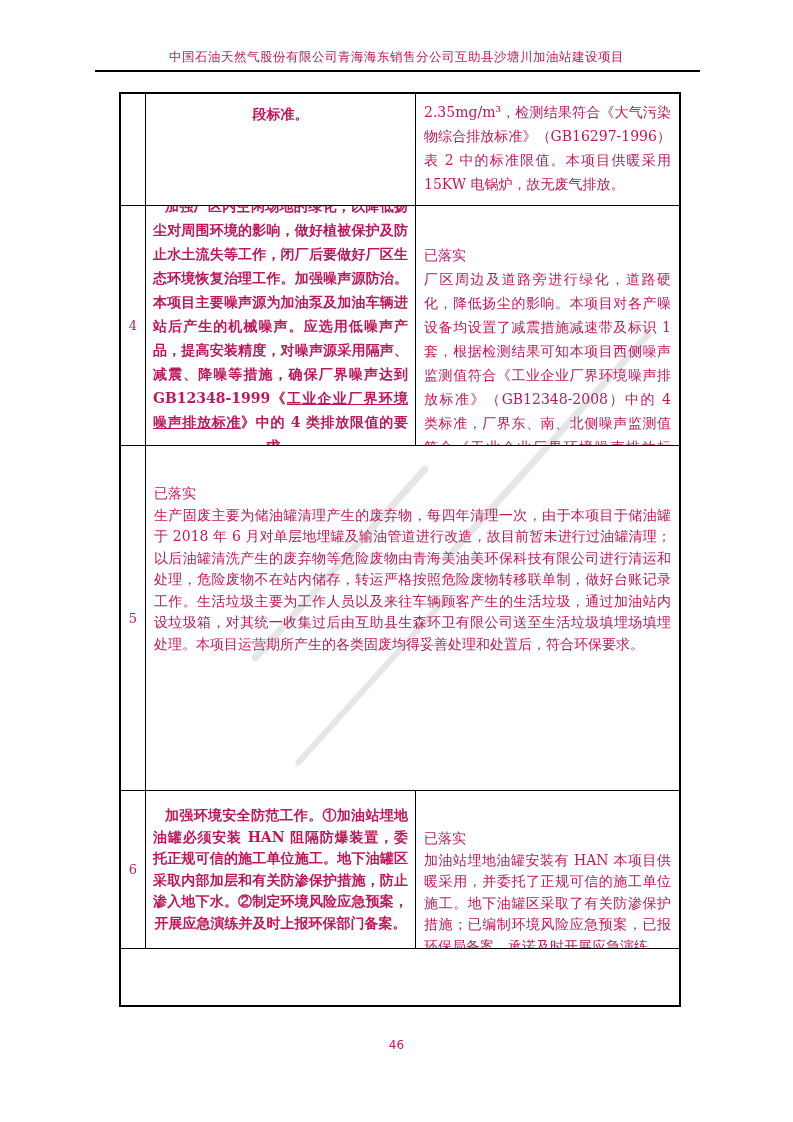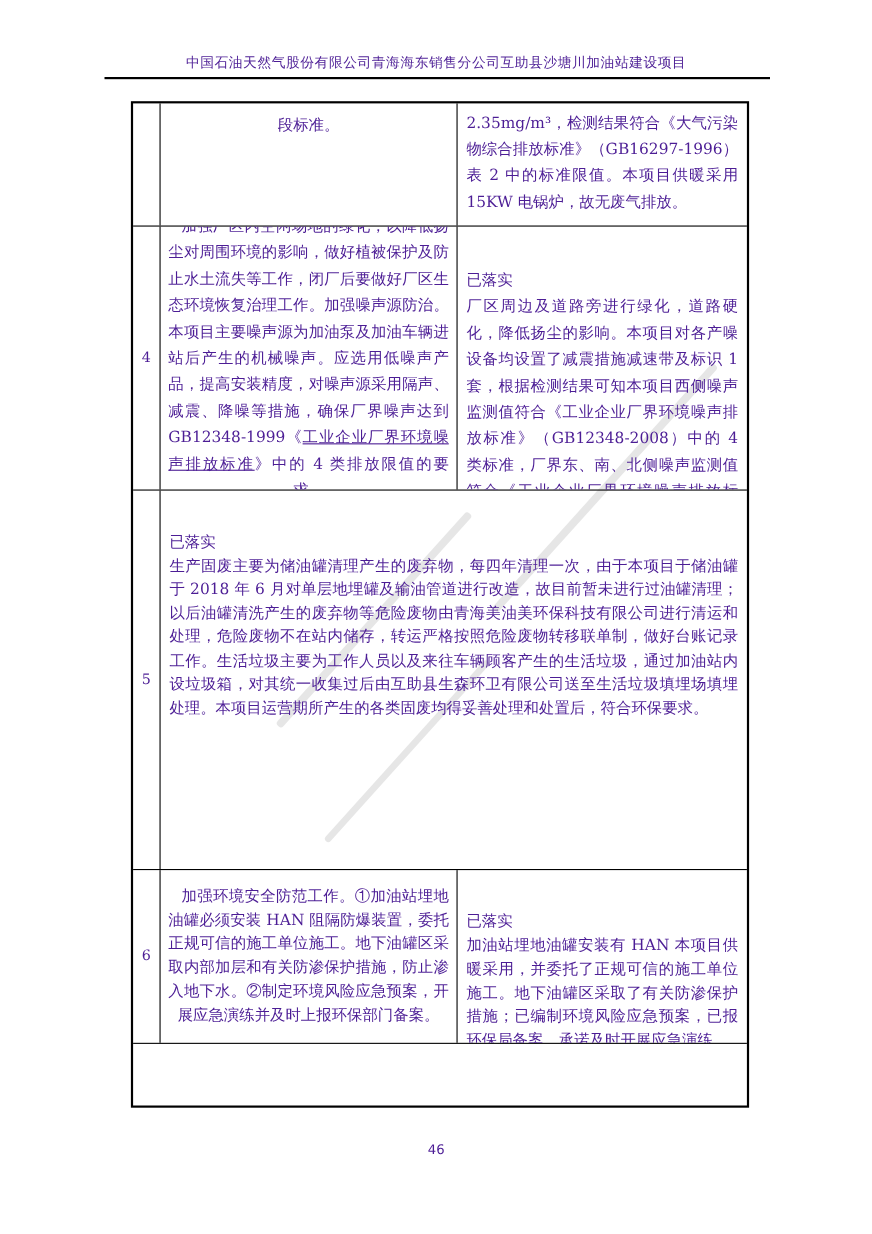"中国石油天然气股份有限公司青海海东销售分公司互助县沙塘川加油站建设项目" .page { color: #4c1d95 -> #be185d }
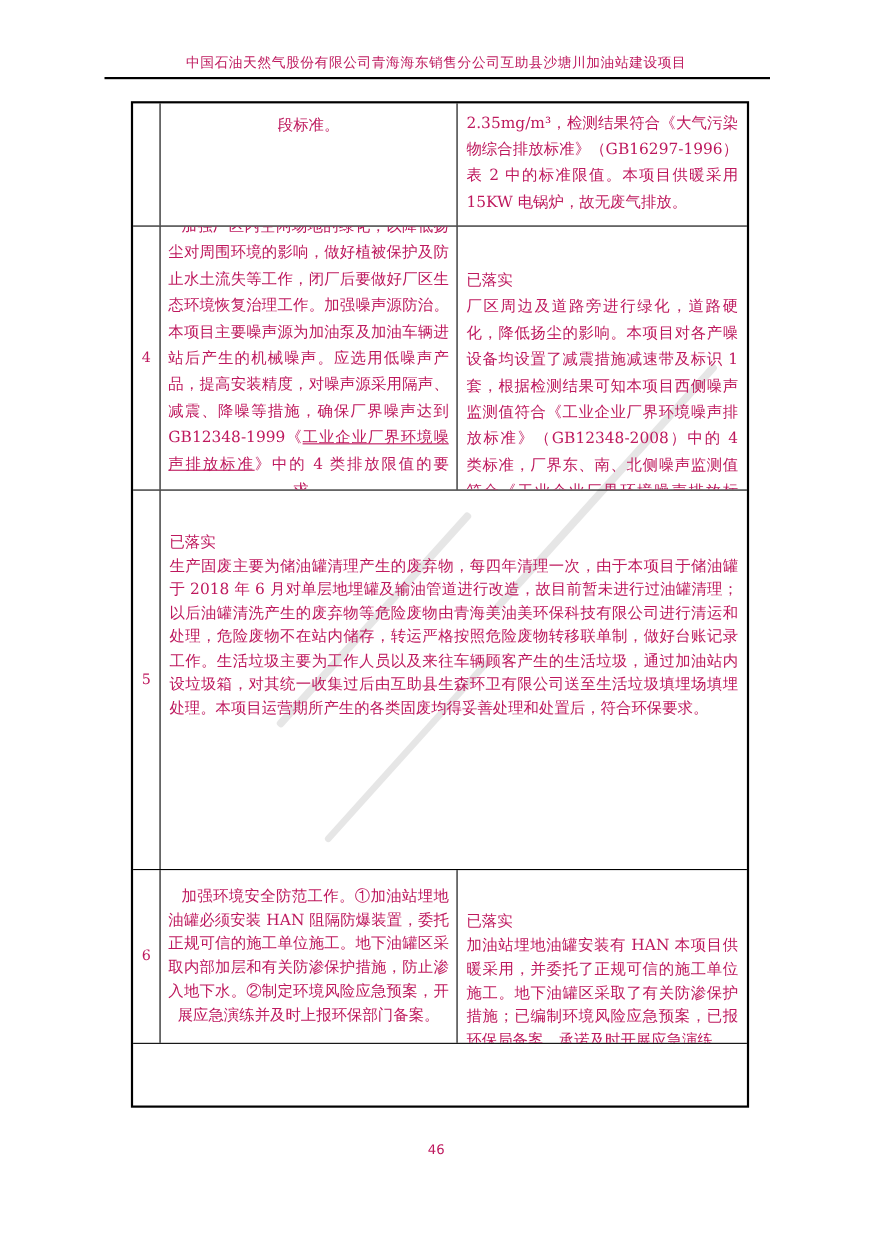"段标准。" .cell-req { font-weight: none -> bold }
